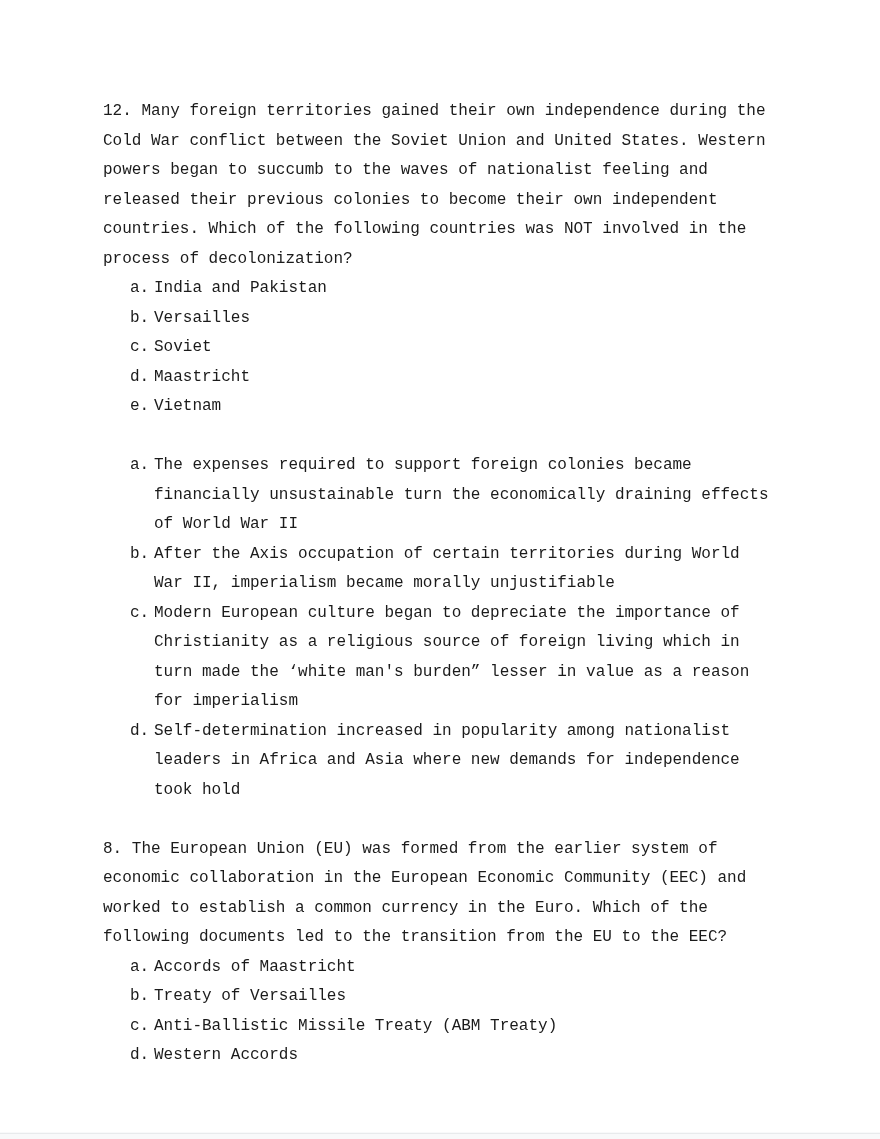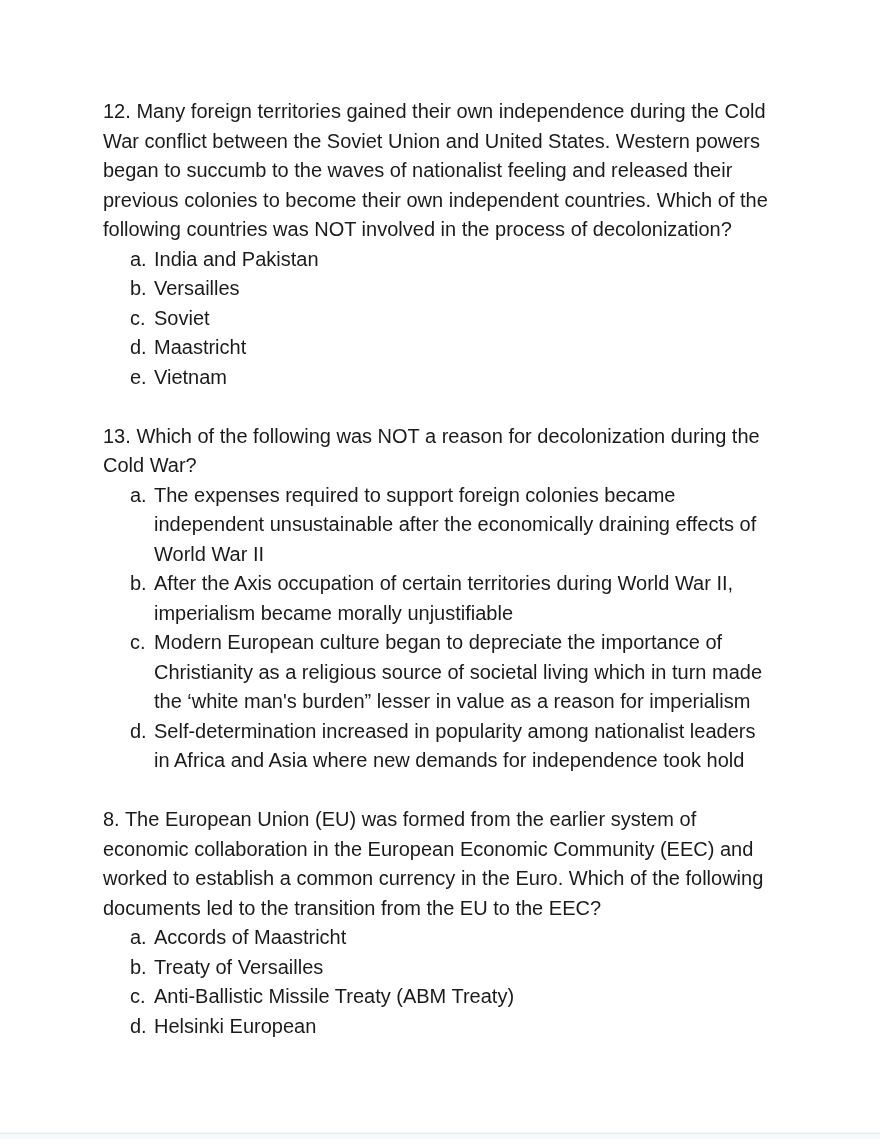"12. Many foreign territories gained" .doc-page { font-family: Liberation Sans, sans-serif -> Liberation Mono, monospace; font-size: 20px -> 16px }
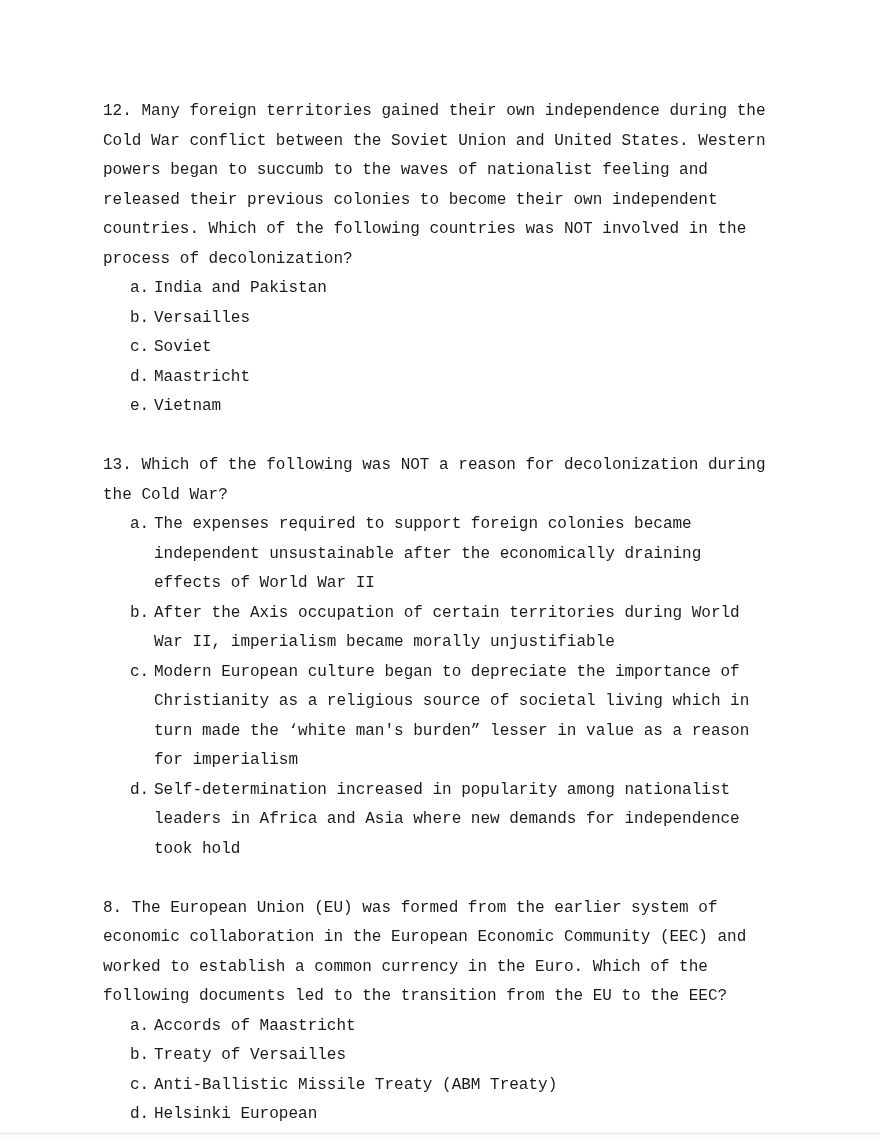"13. Which of the following" p.stem { html: <p><span>13.</span> <span>Which of the following was NOT a reason for decolonization during the Cold War?</span></p> -> none }
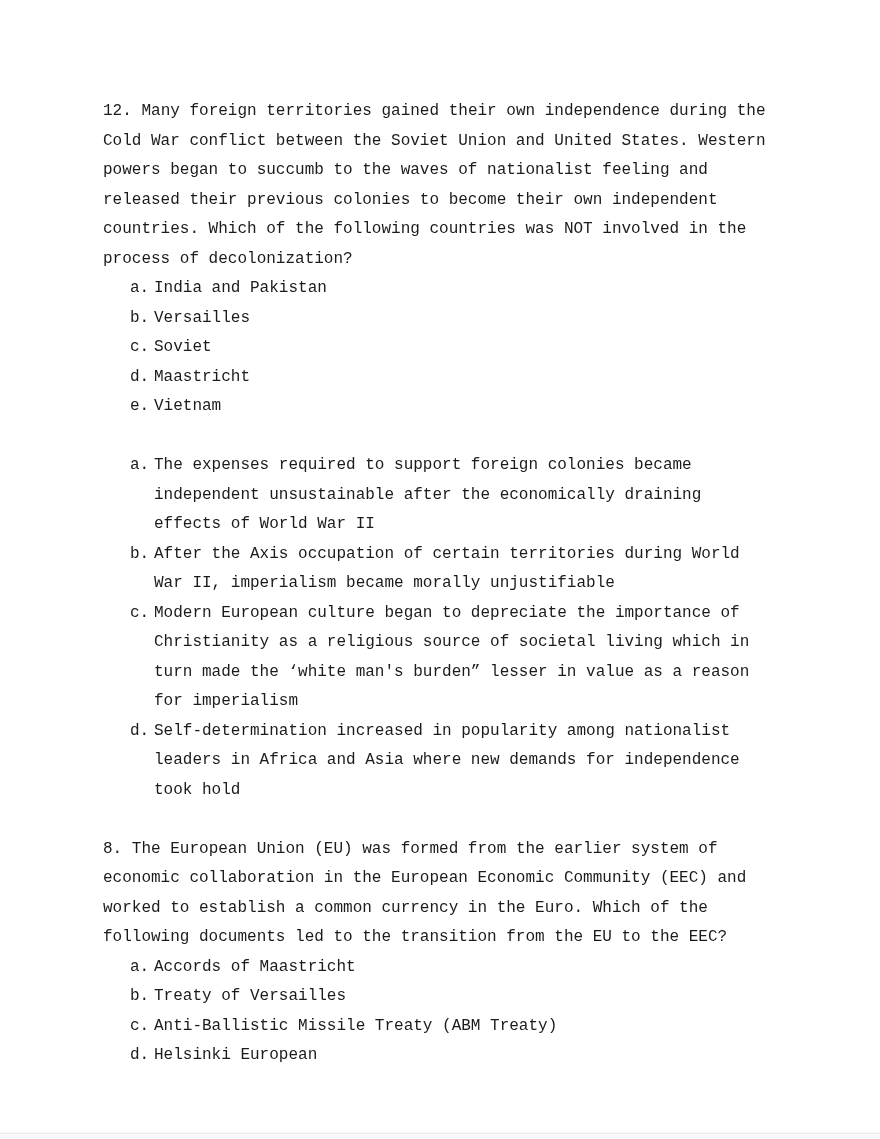"The expenses required to support" span.opt-text { text: independent unsustainable after -> financially unsustainable turn }
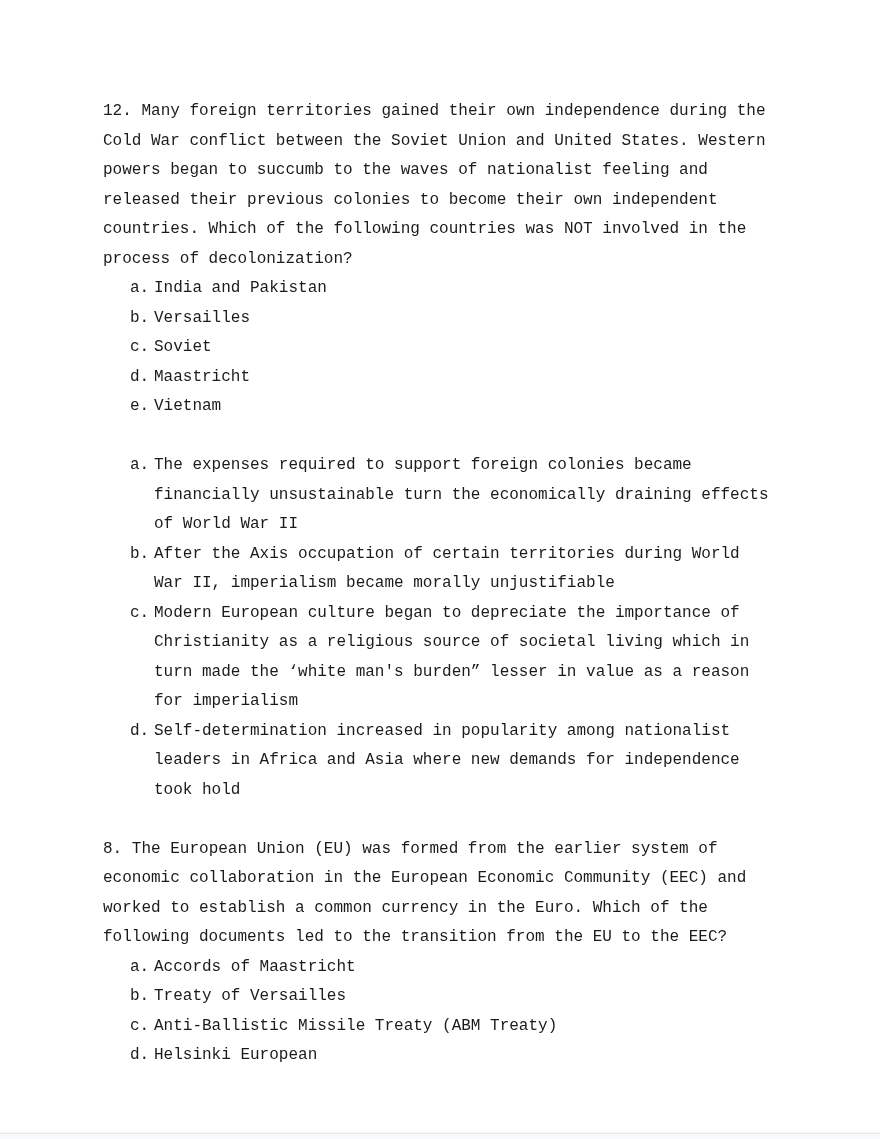"Modern European culture began to" span.opt-text { text: societal -> foreign }
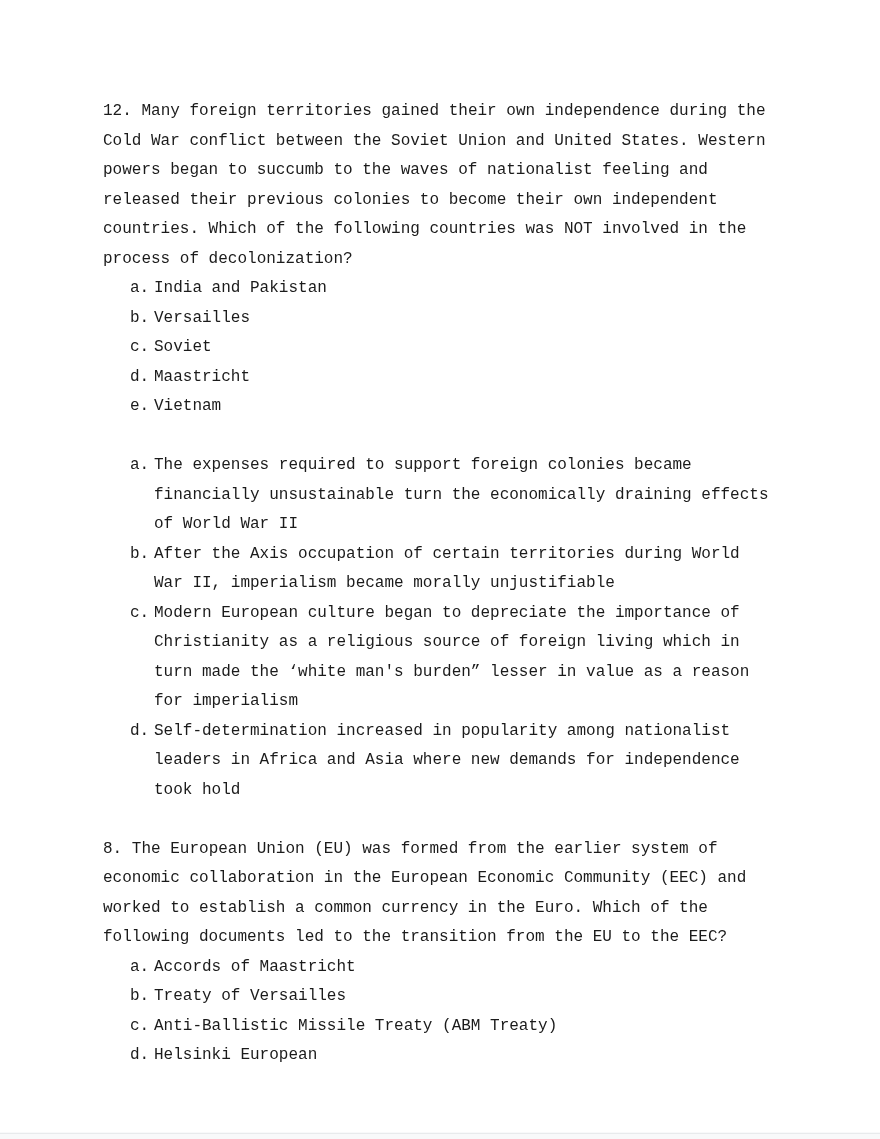"Helsinki European" span.opt-text { text: Helsinki European -> Western Accords }
